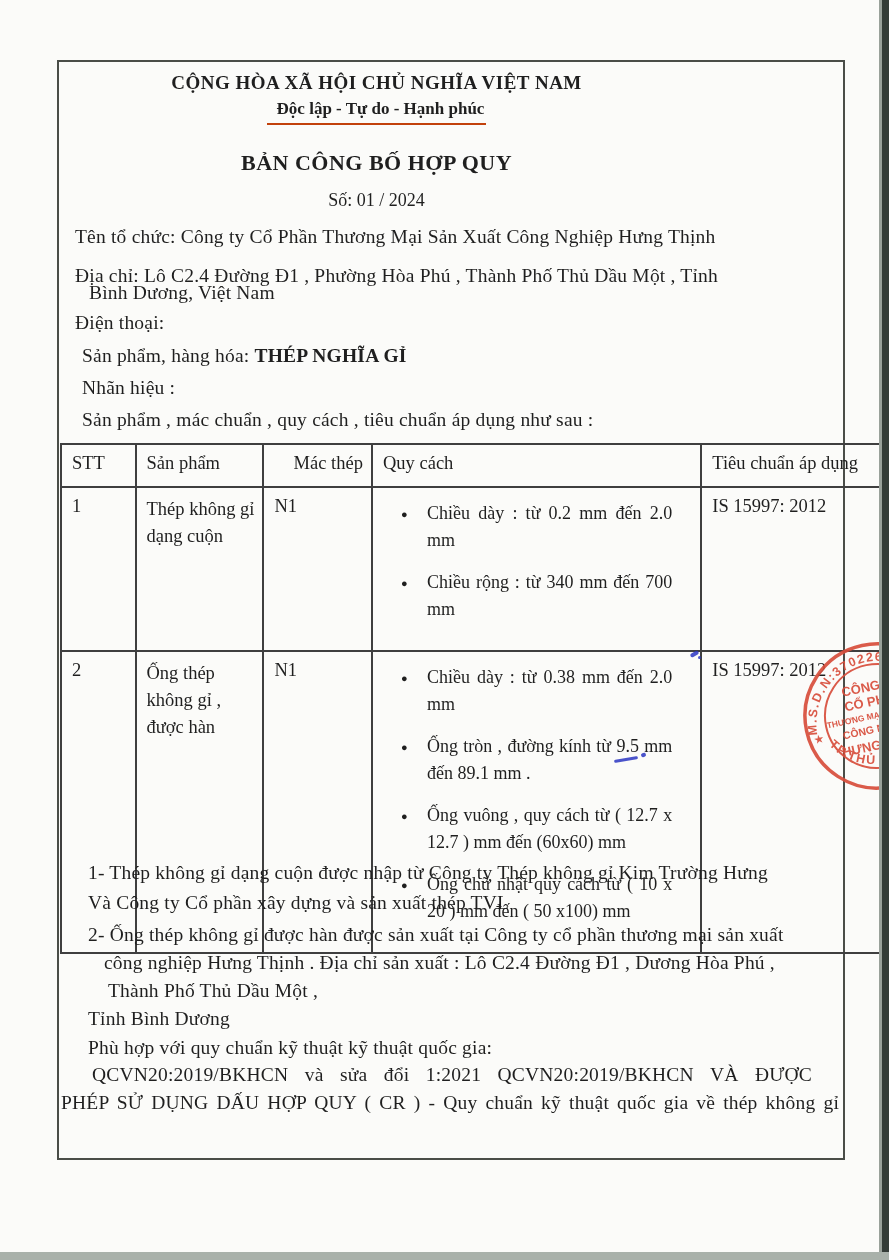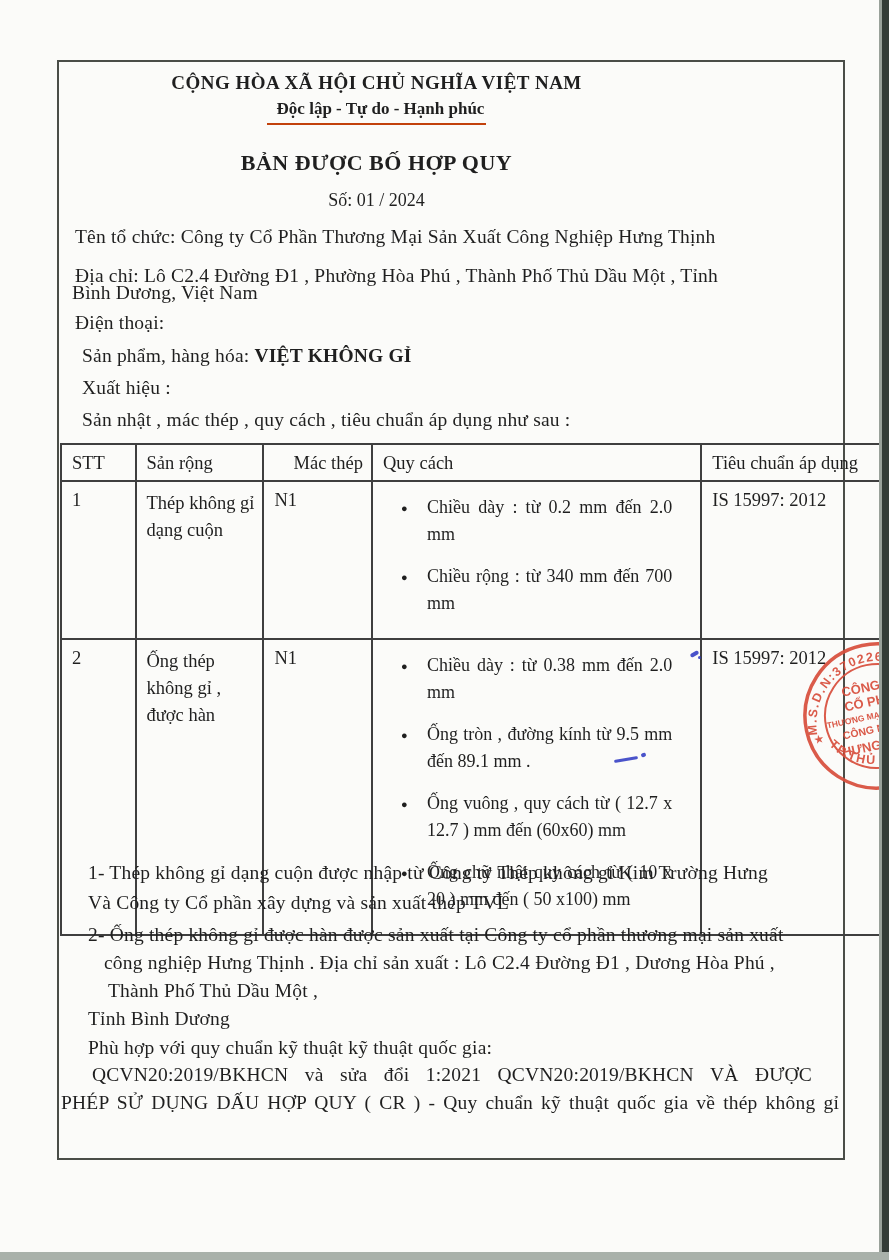"BẢN ĐƯỢC BỐ HỢP QUY" div.abs { text: ĐƯỢC -> CÔNG }
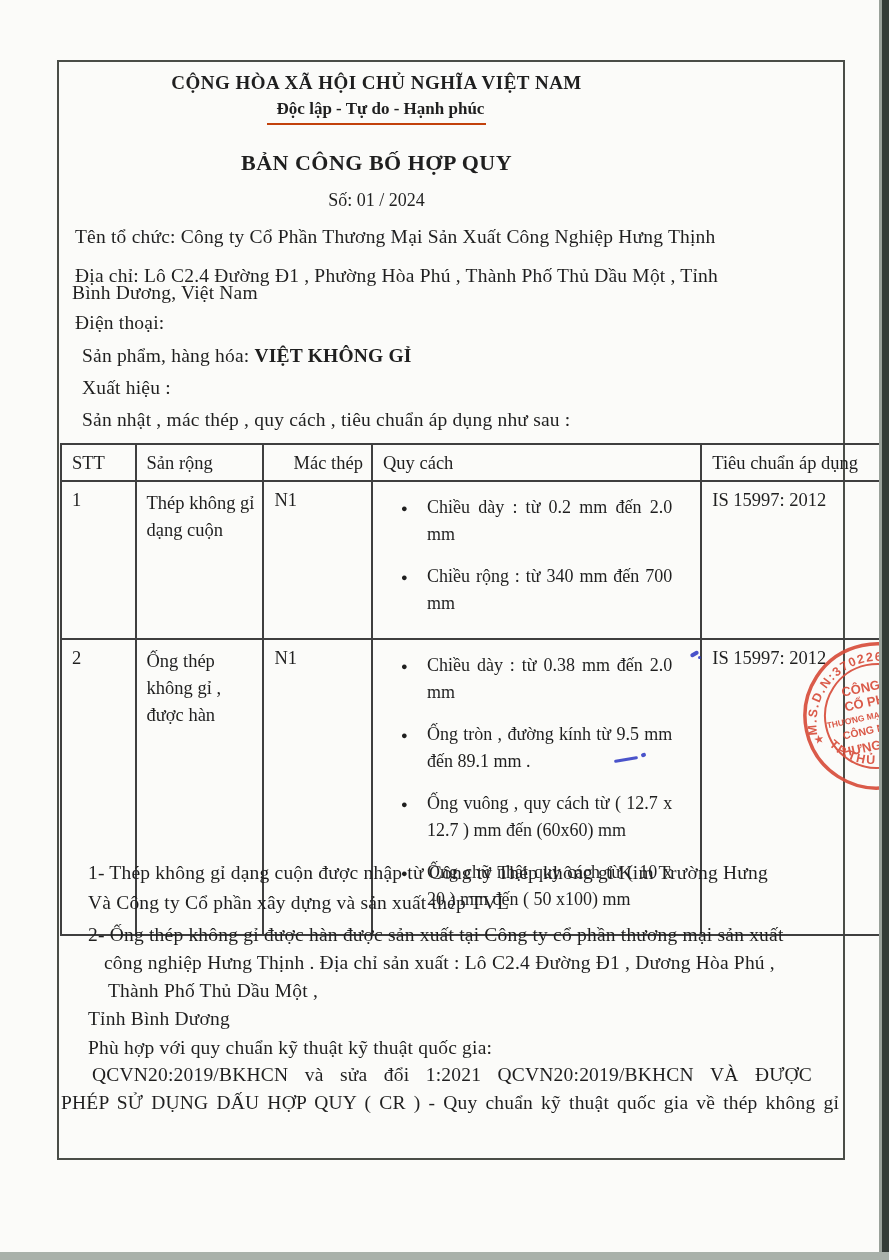"Bình Dương, Việt Nam" div.abs { left: 72px -> 89px }
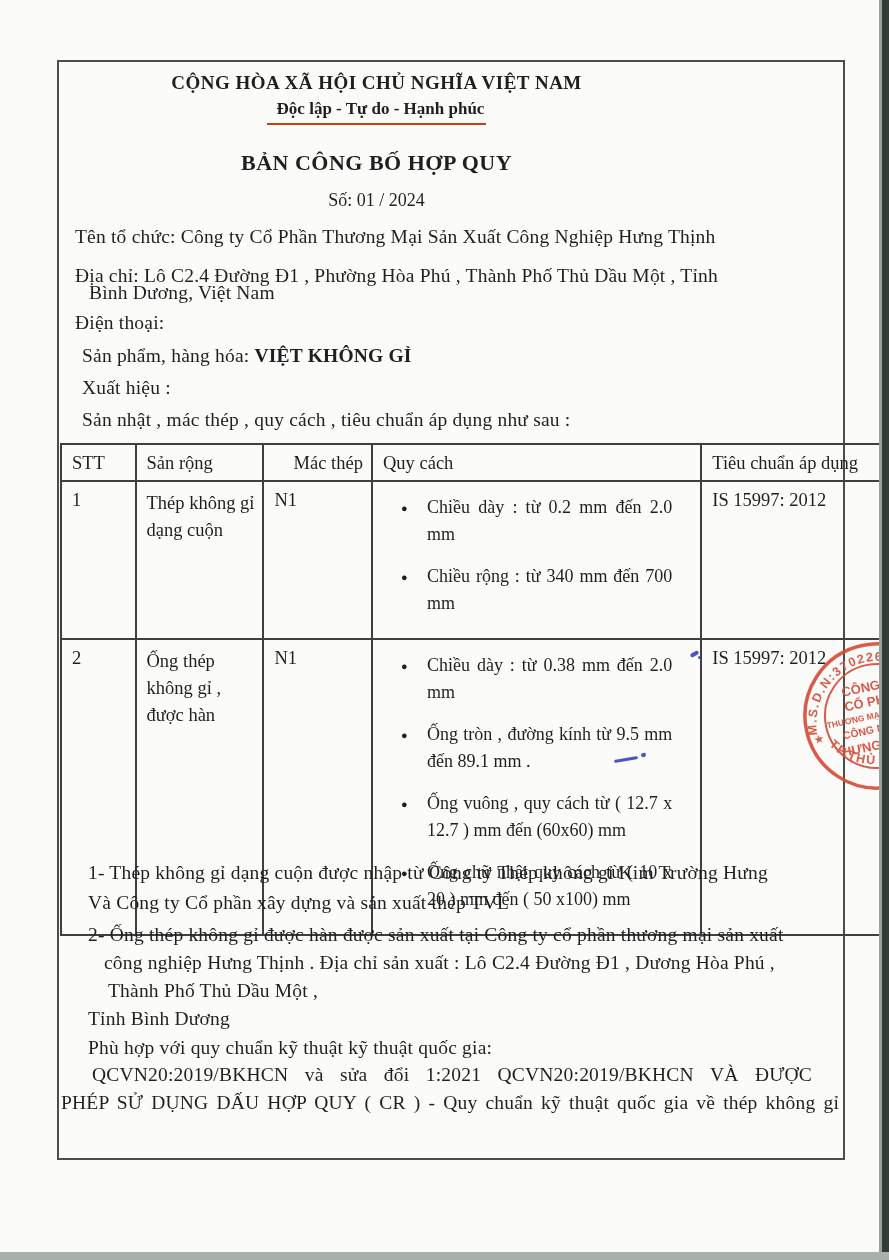"VIỆT KHÔNG GỈ" span.bold { text: VIỆT KHÔNG -> THÉP NGHĨA }
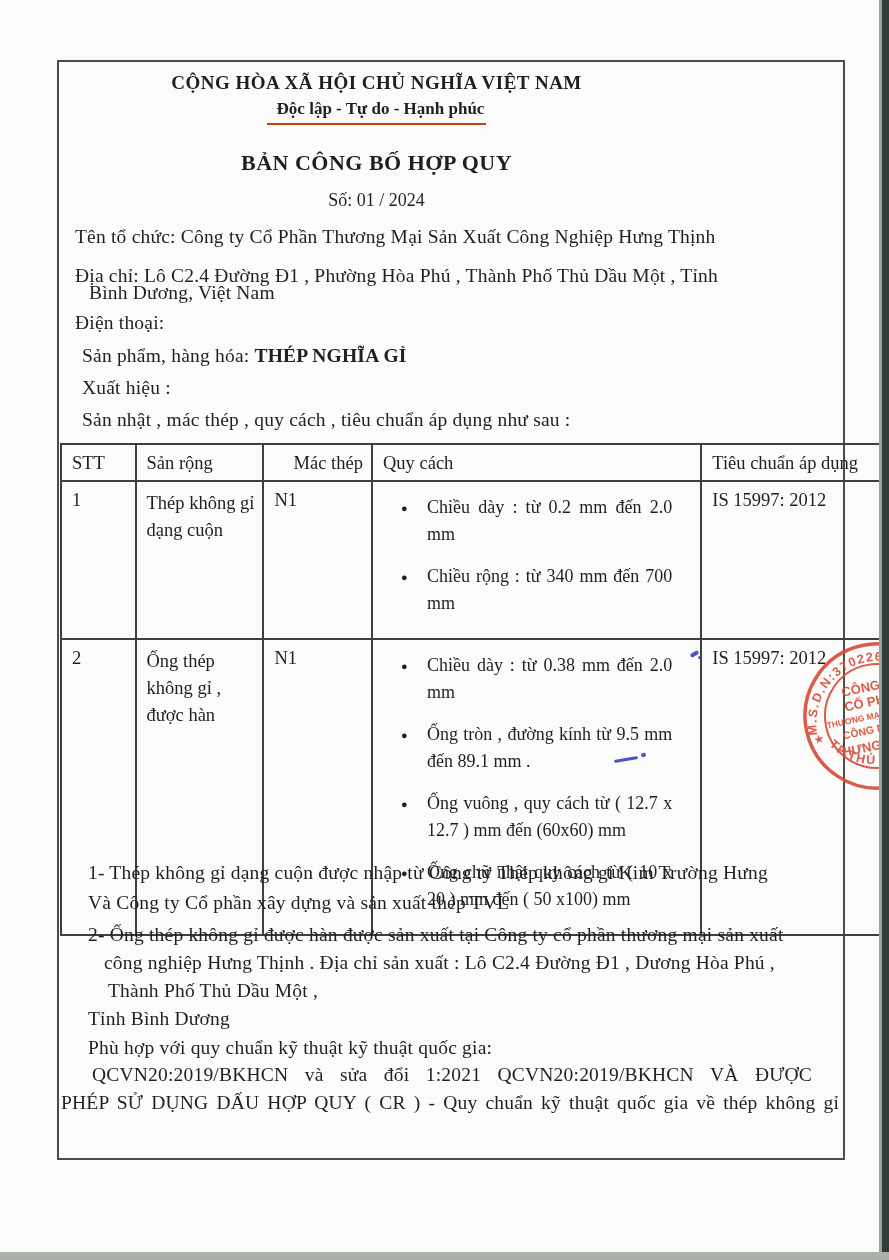"Xuất hiệu :" div.abs { text: Xuất -> Nhãn }
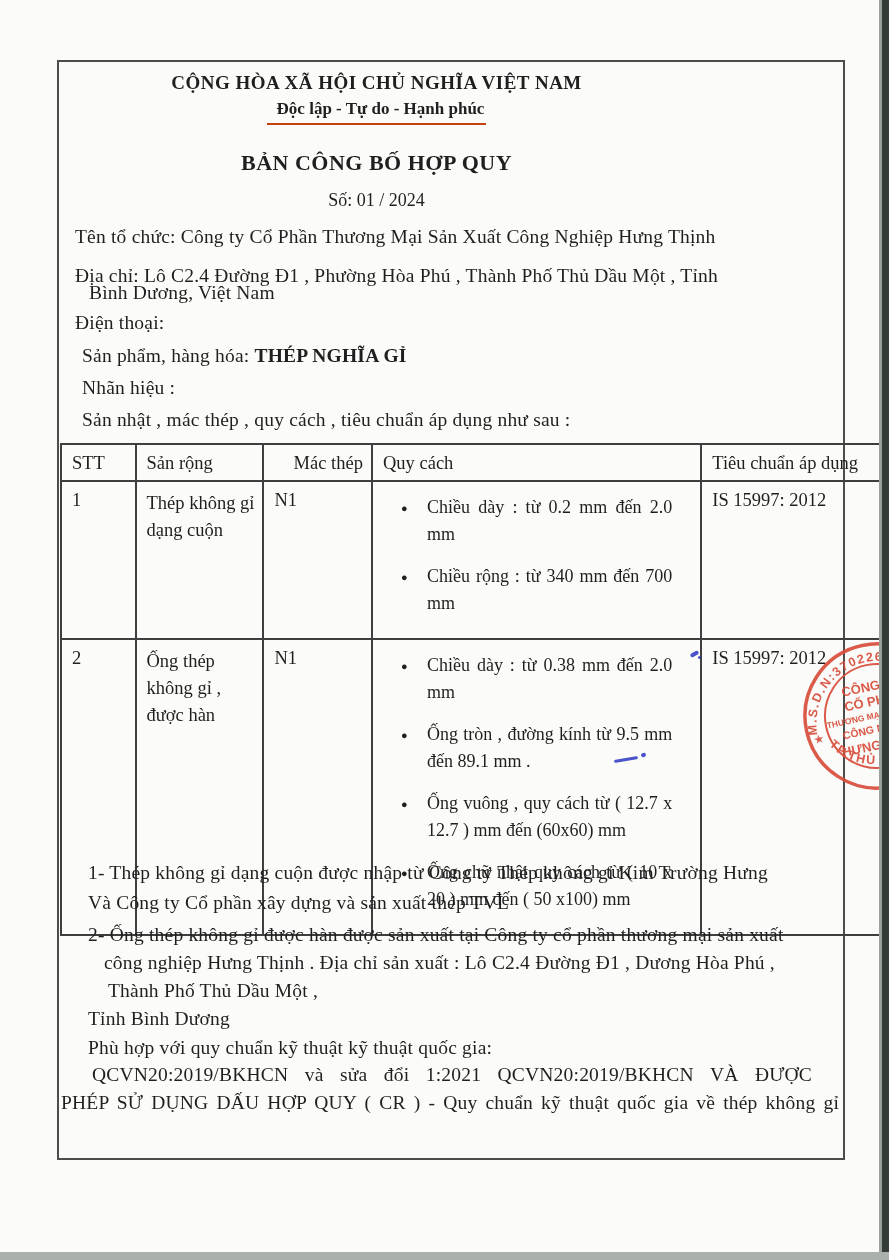"Sản nhật , mác thép" div.abs { text: nhật , mác thép -> phẩm , mác chuẩn }
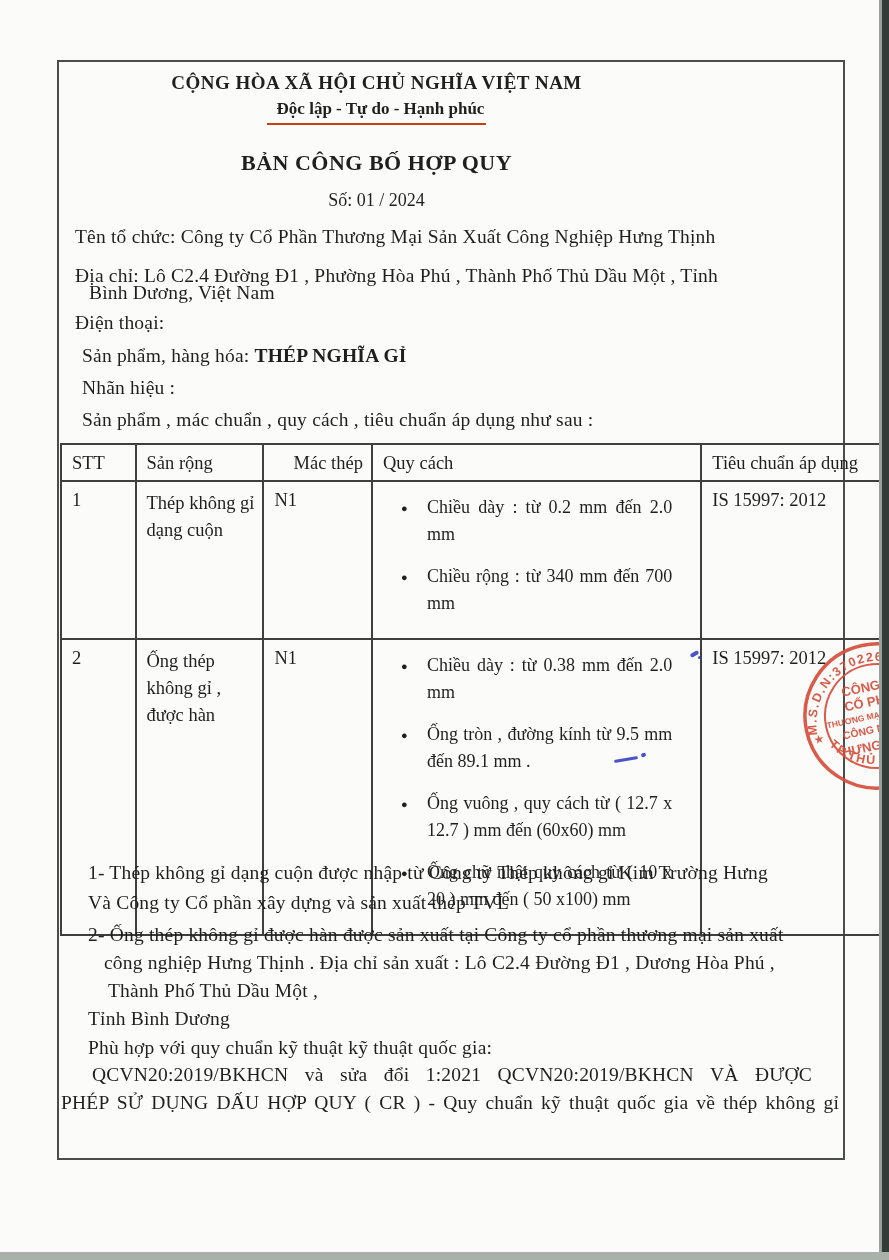"STT" table.main td,table.main th { padding: 8px 8px 6px 10px -> 8px 8px 12px 10px }
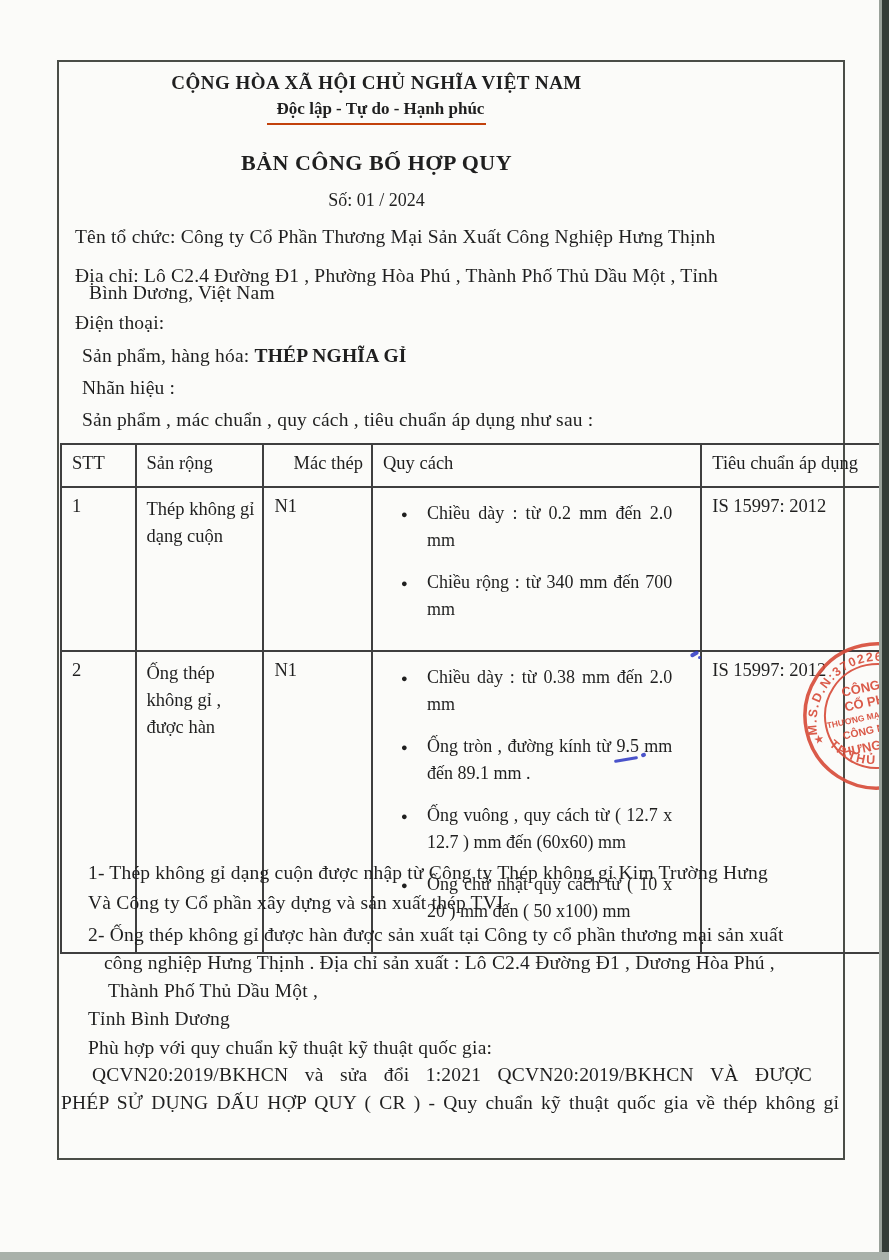"Sản rộng" th.c-sp { text: rộng -> phẩm }
